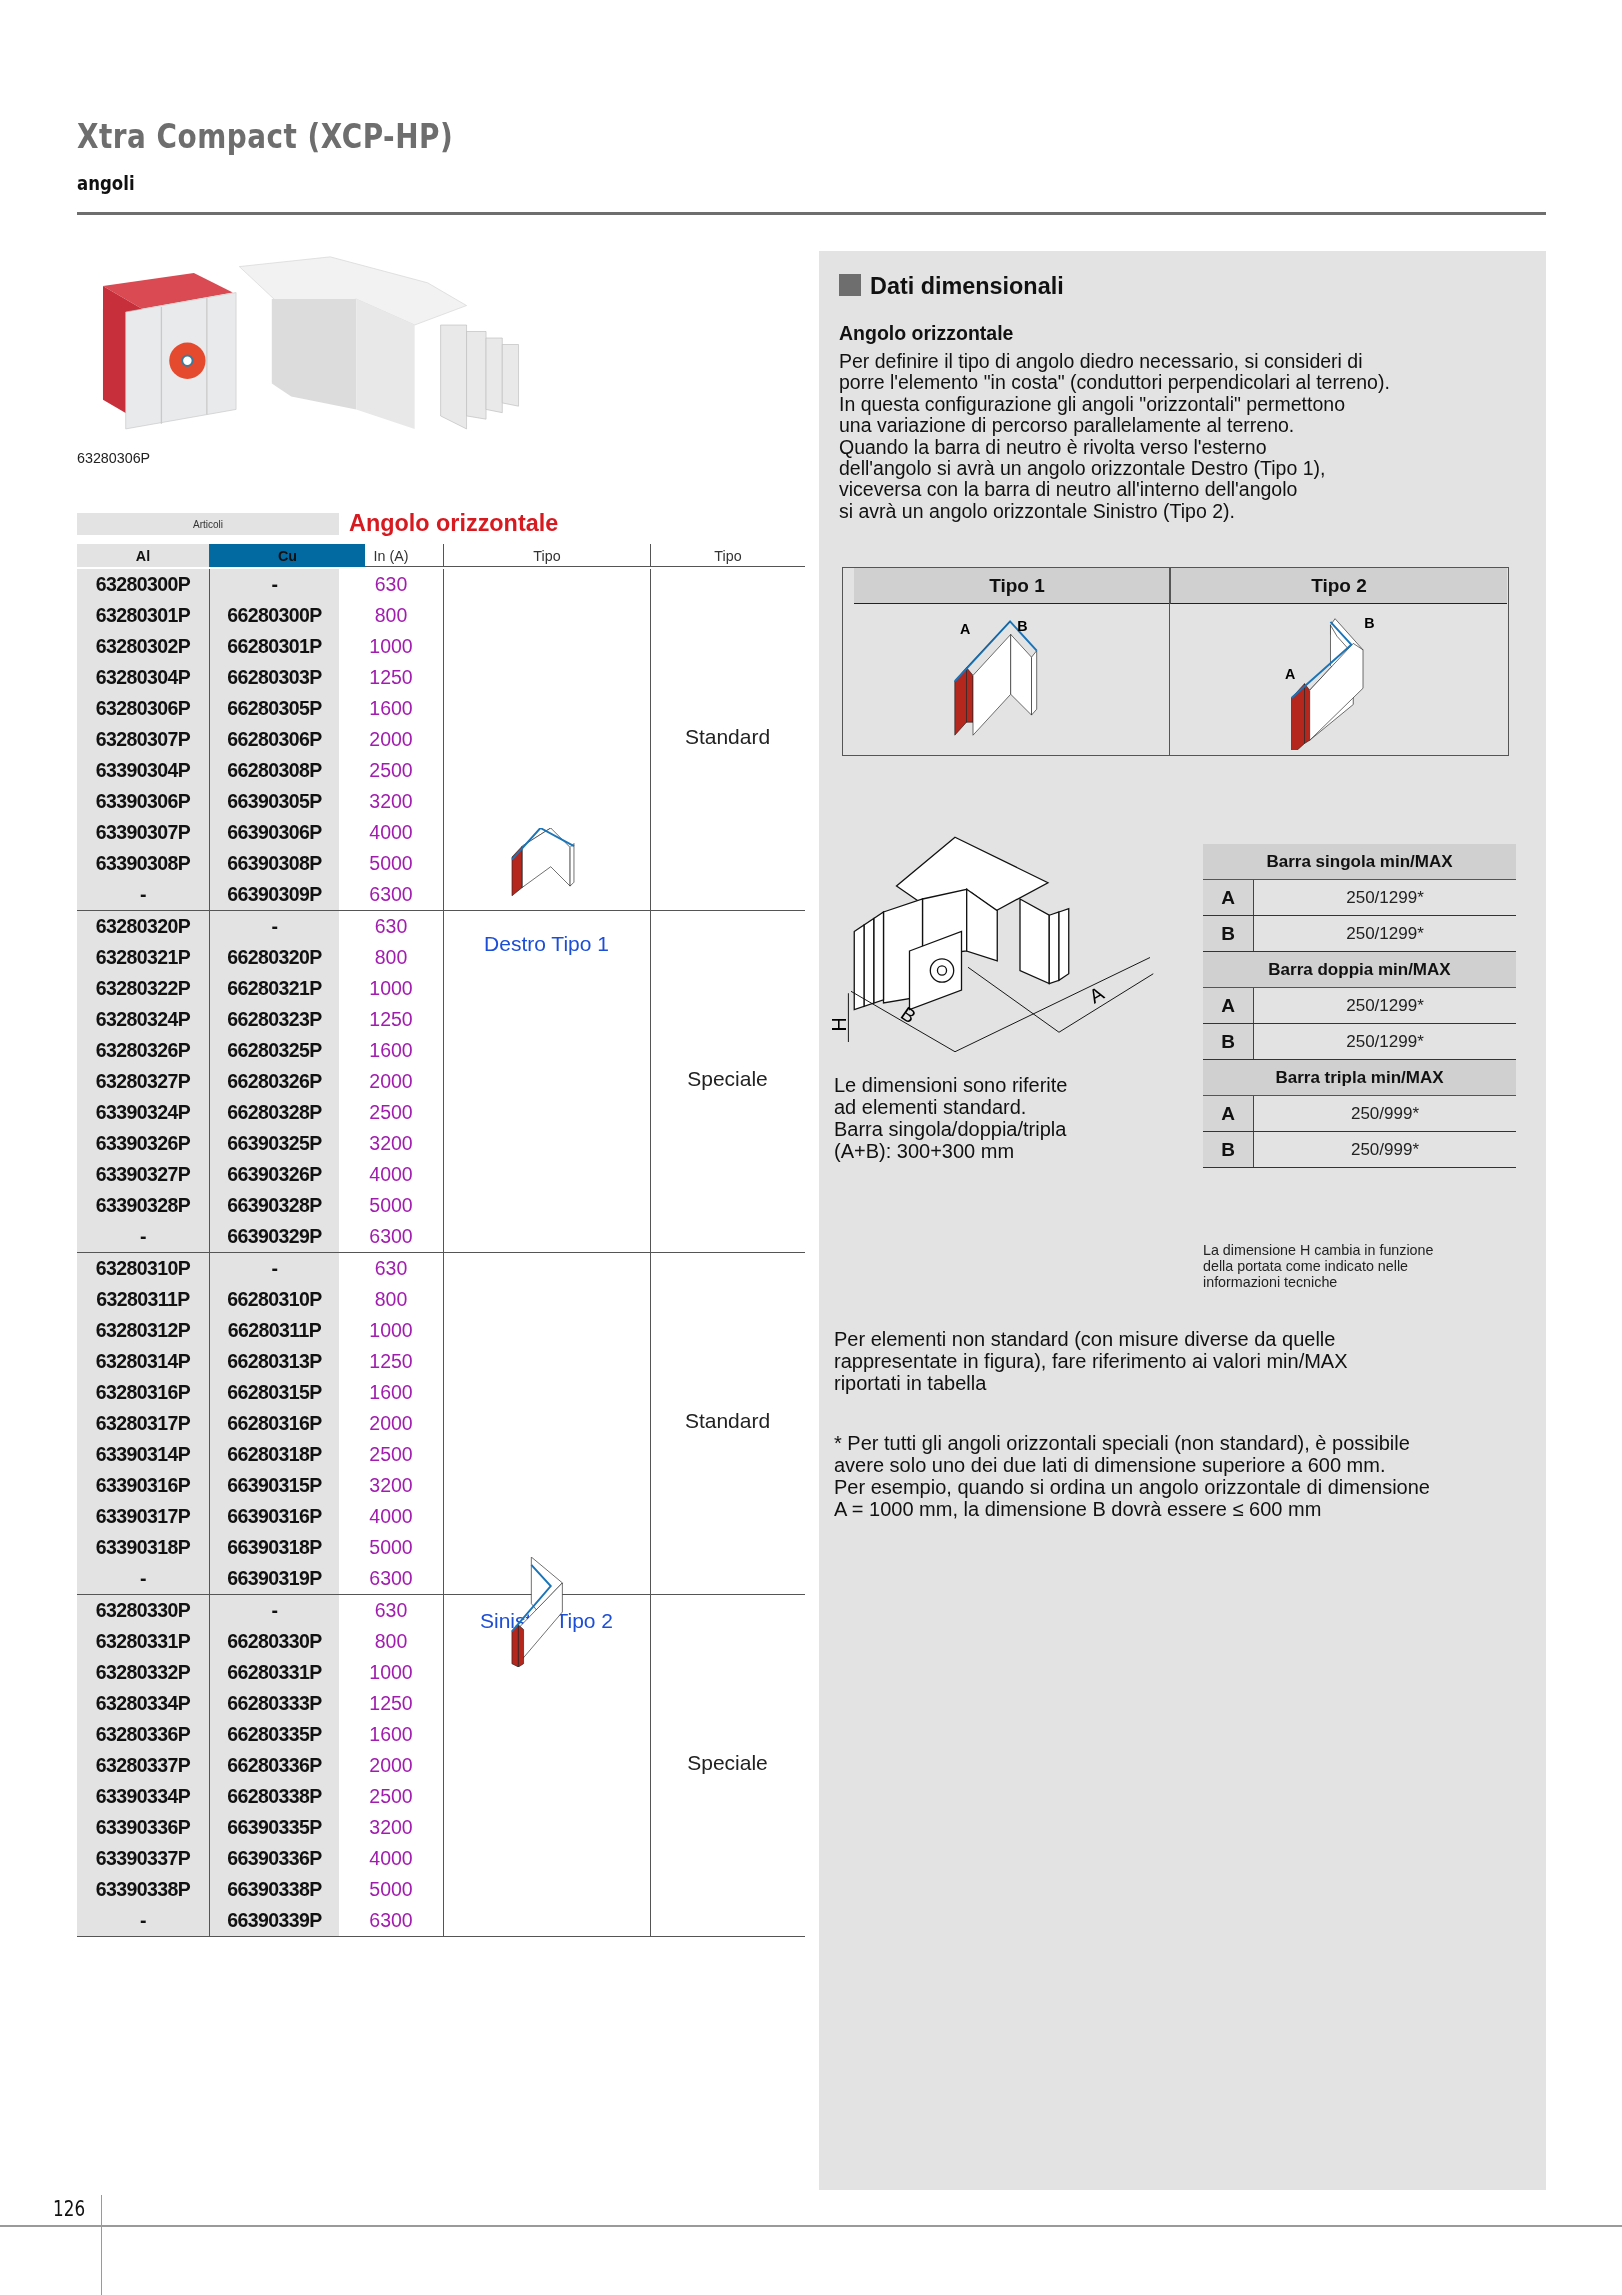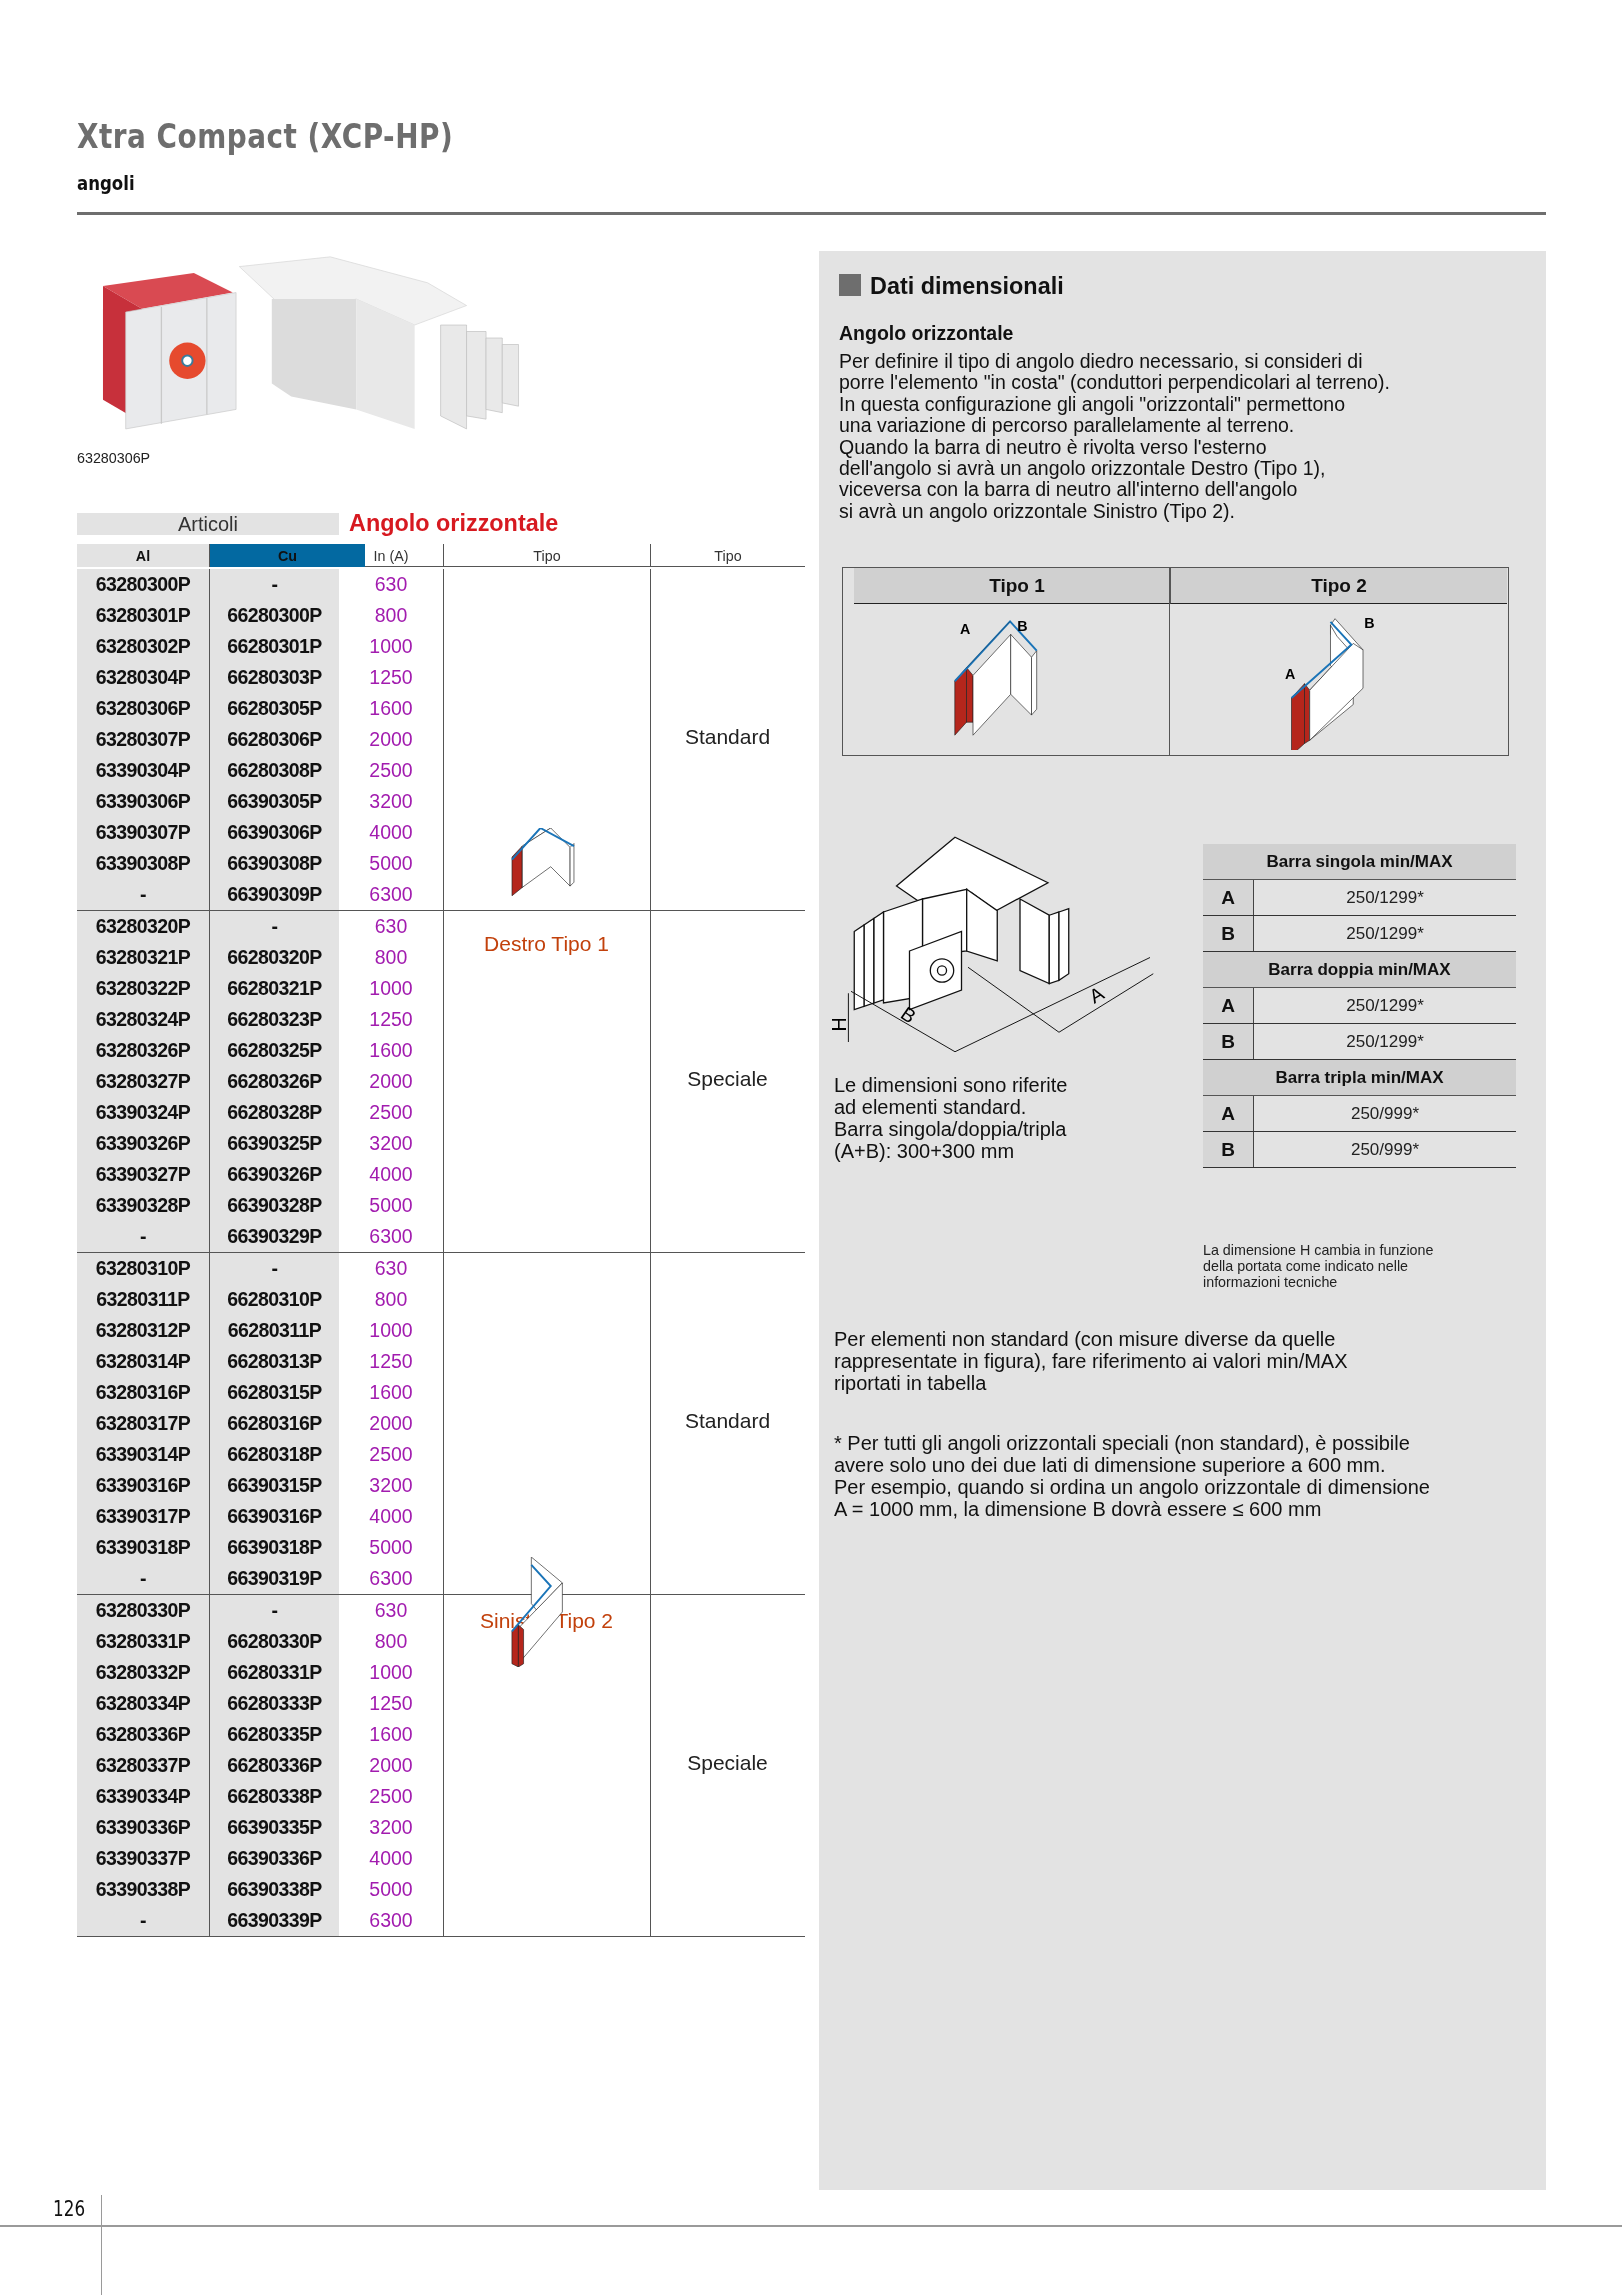"Articoli" .articoli-head { font-size: 20px -> 10px }
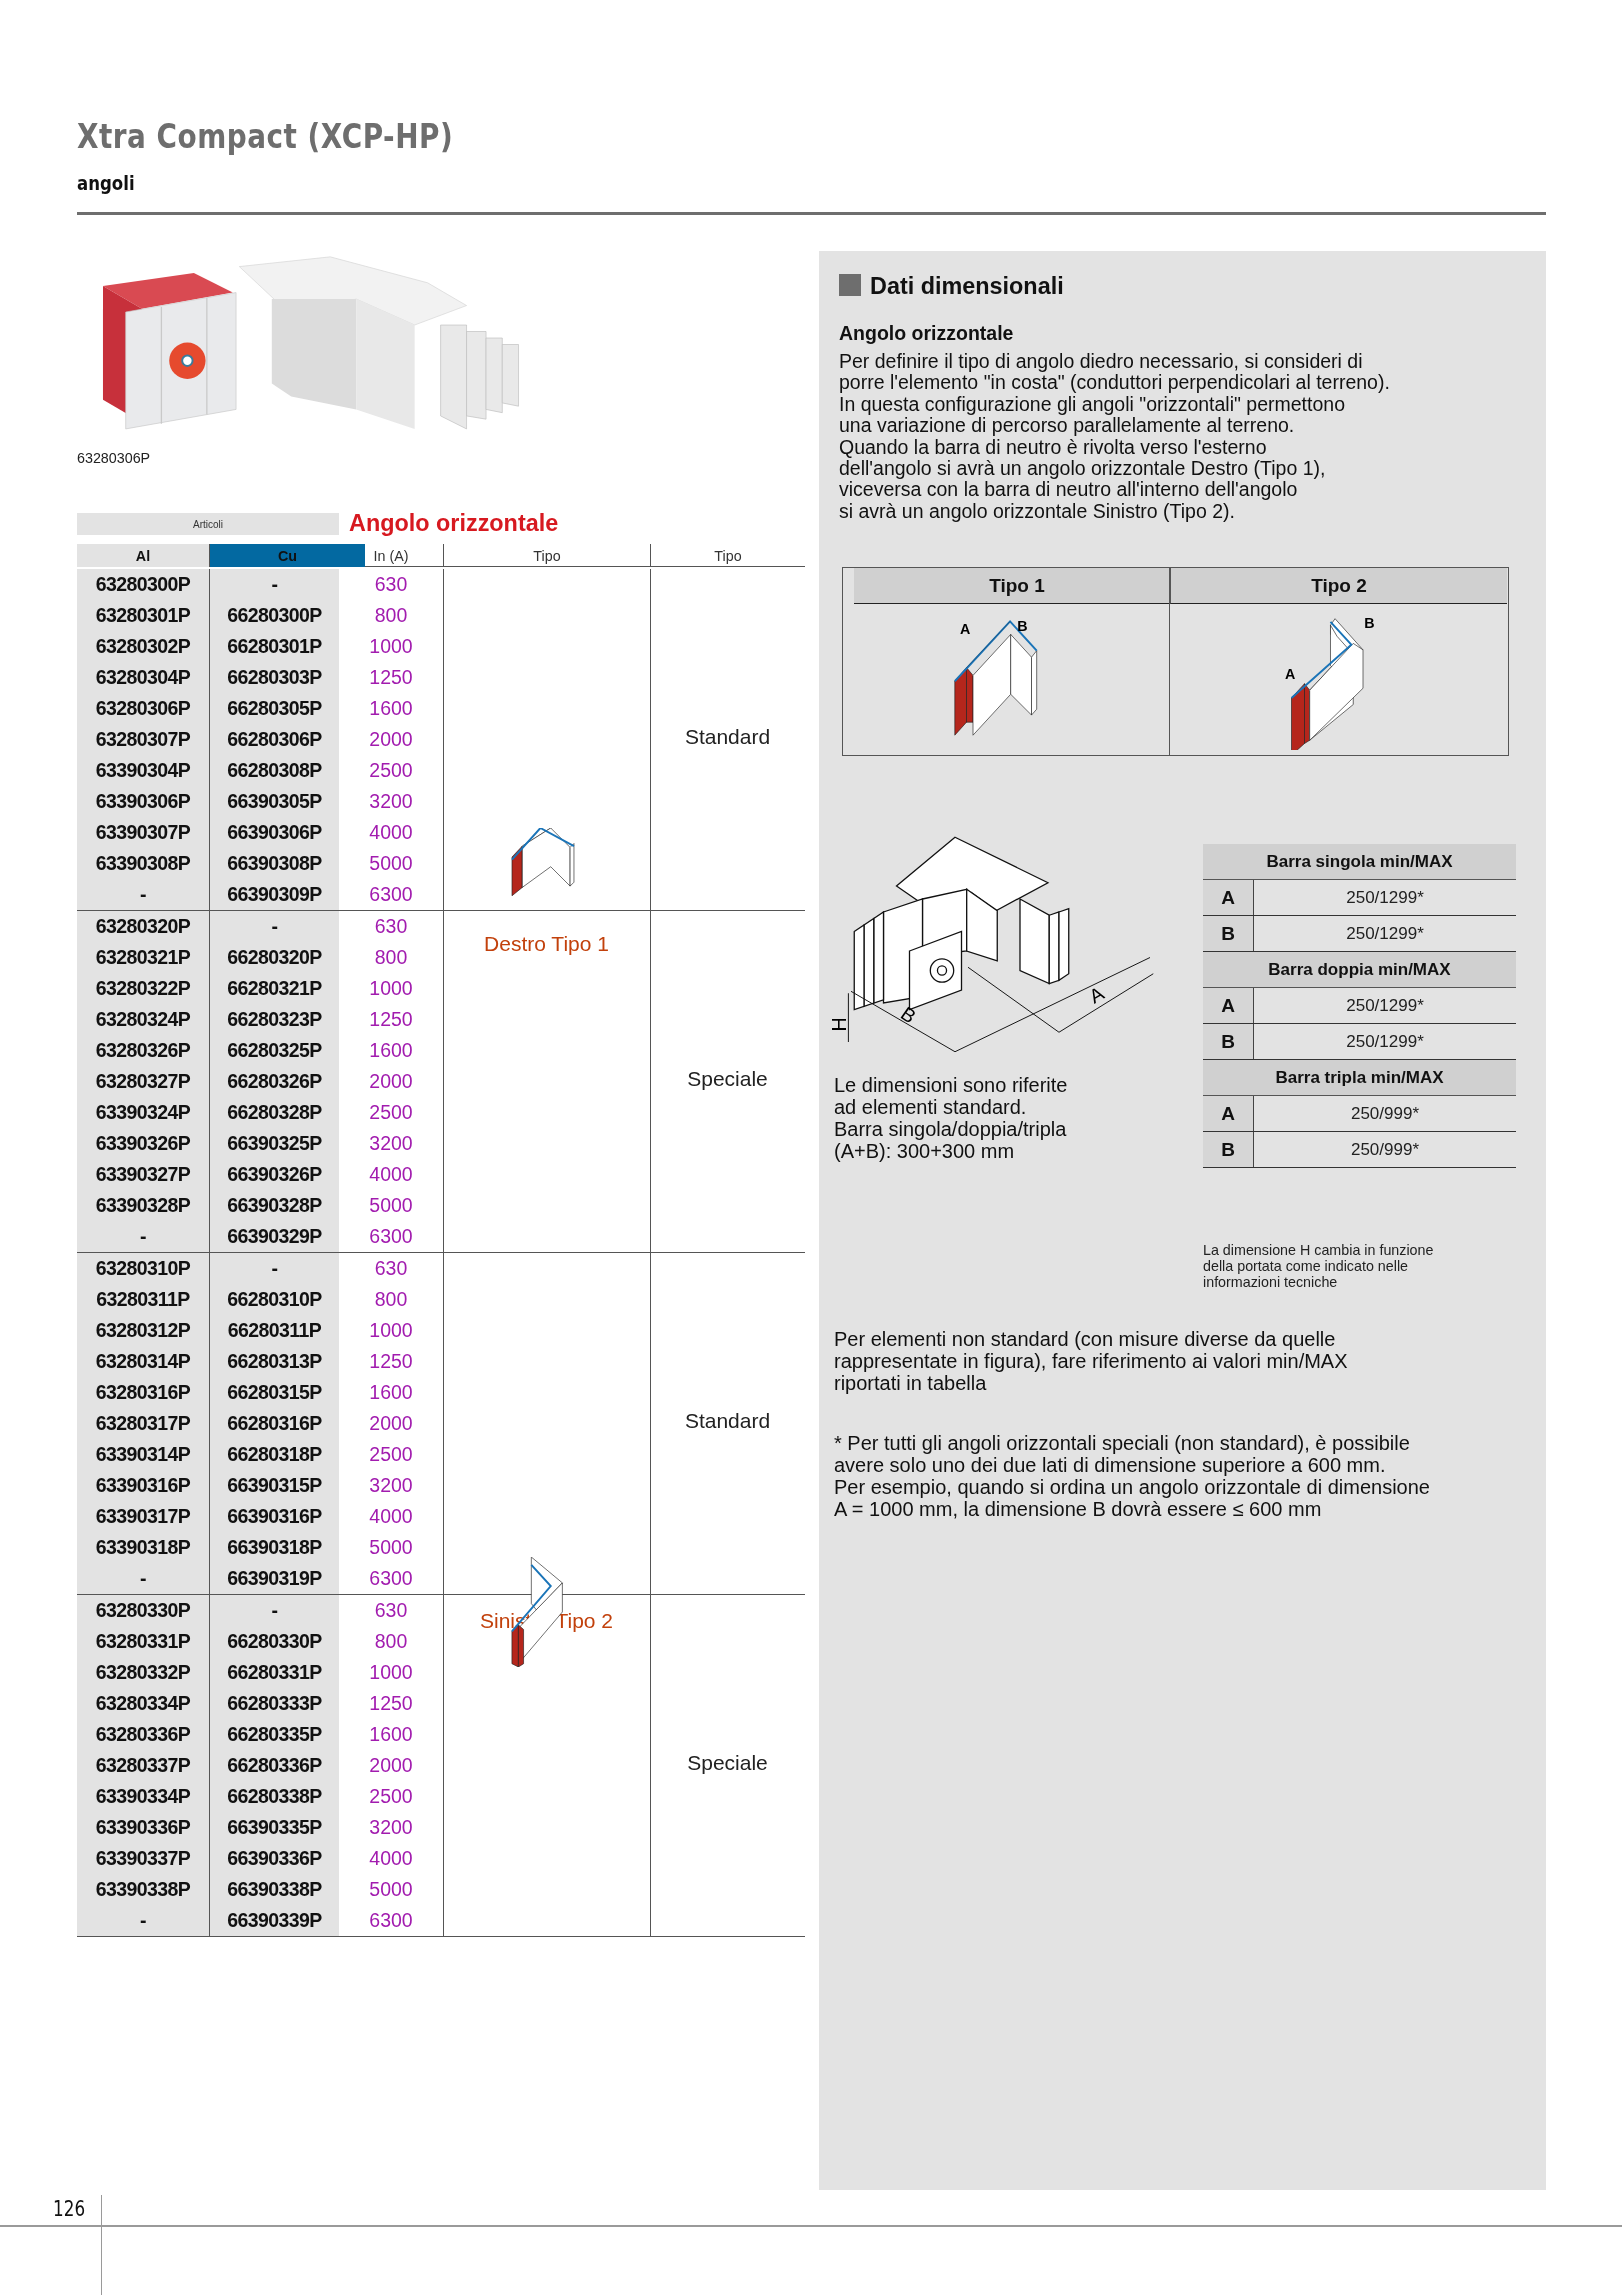"Destro Tipo 1" .dir-label { color: #c2410c -> #1d4ed8 }
